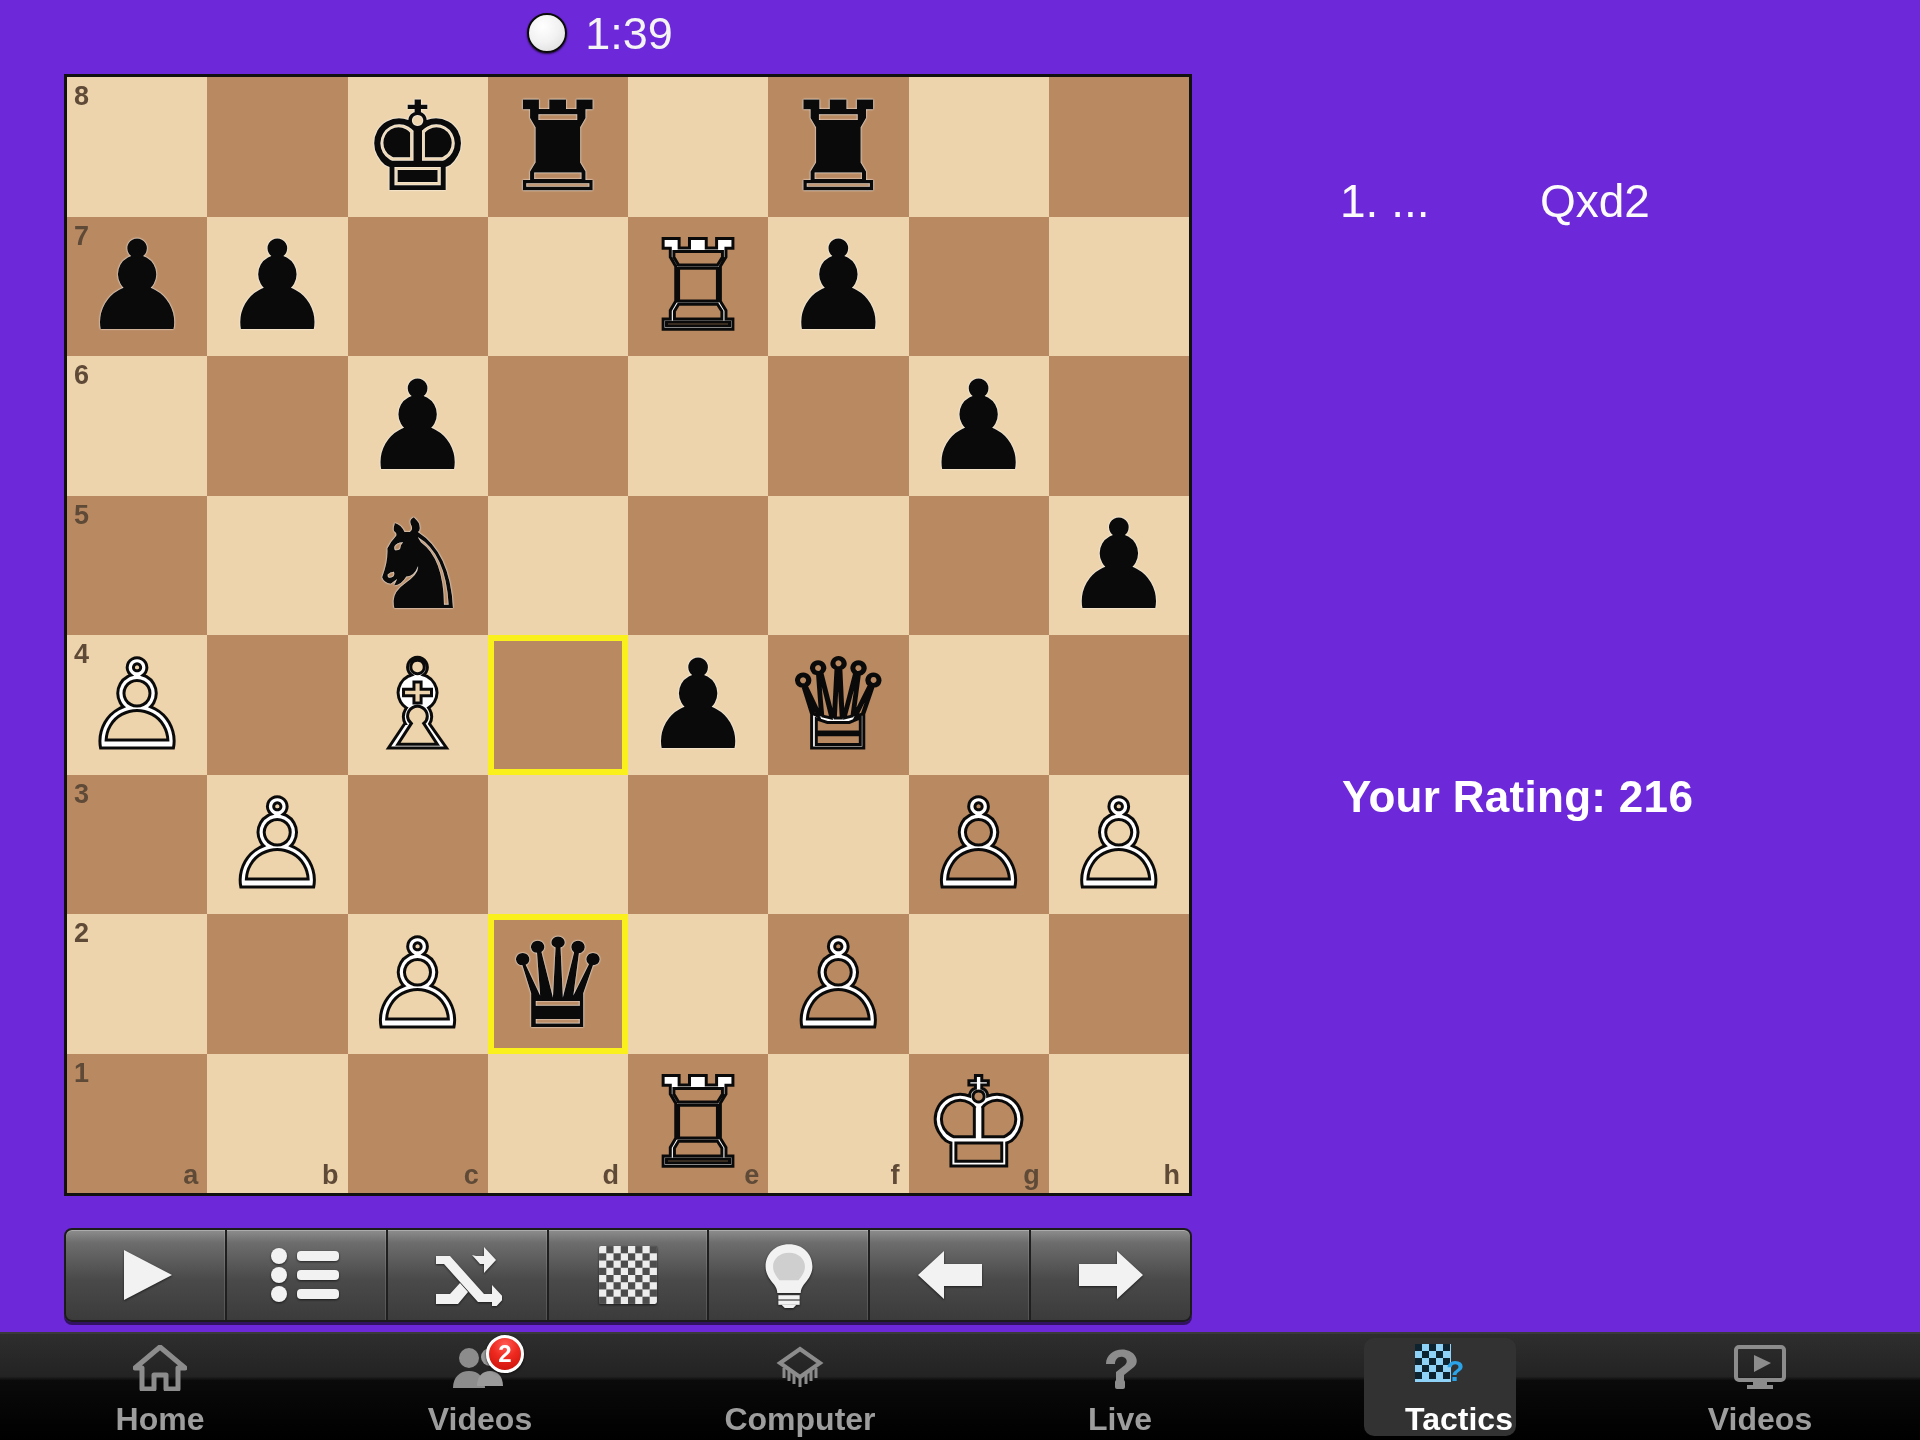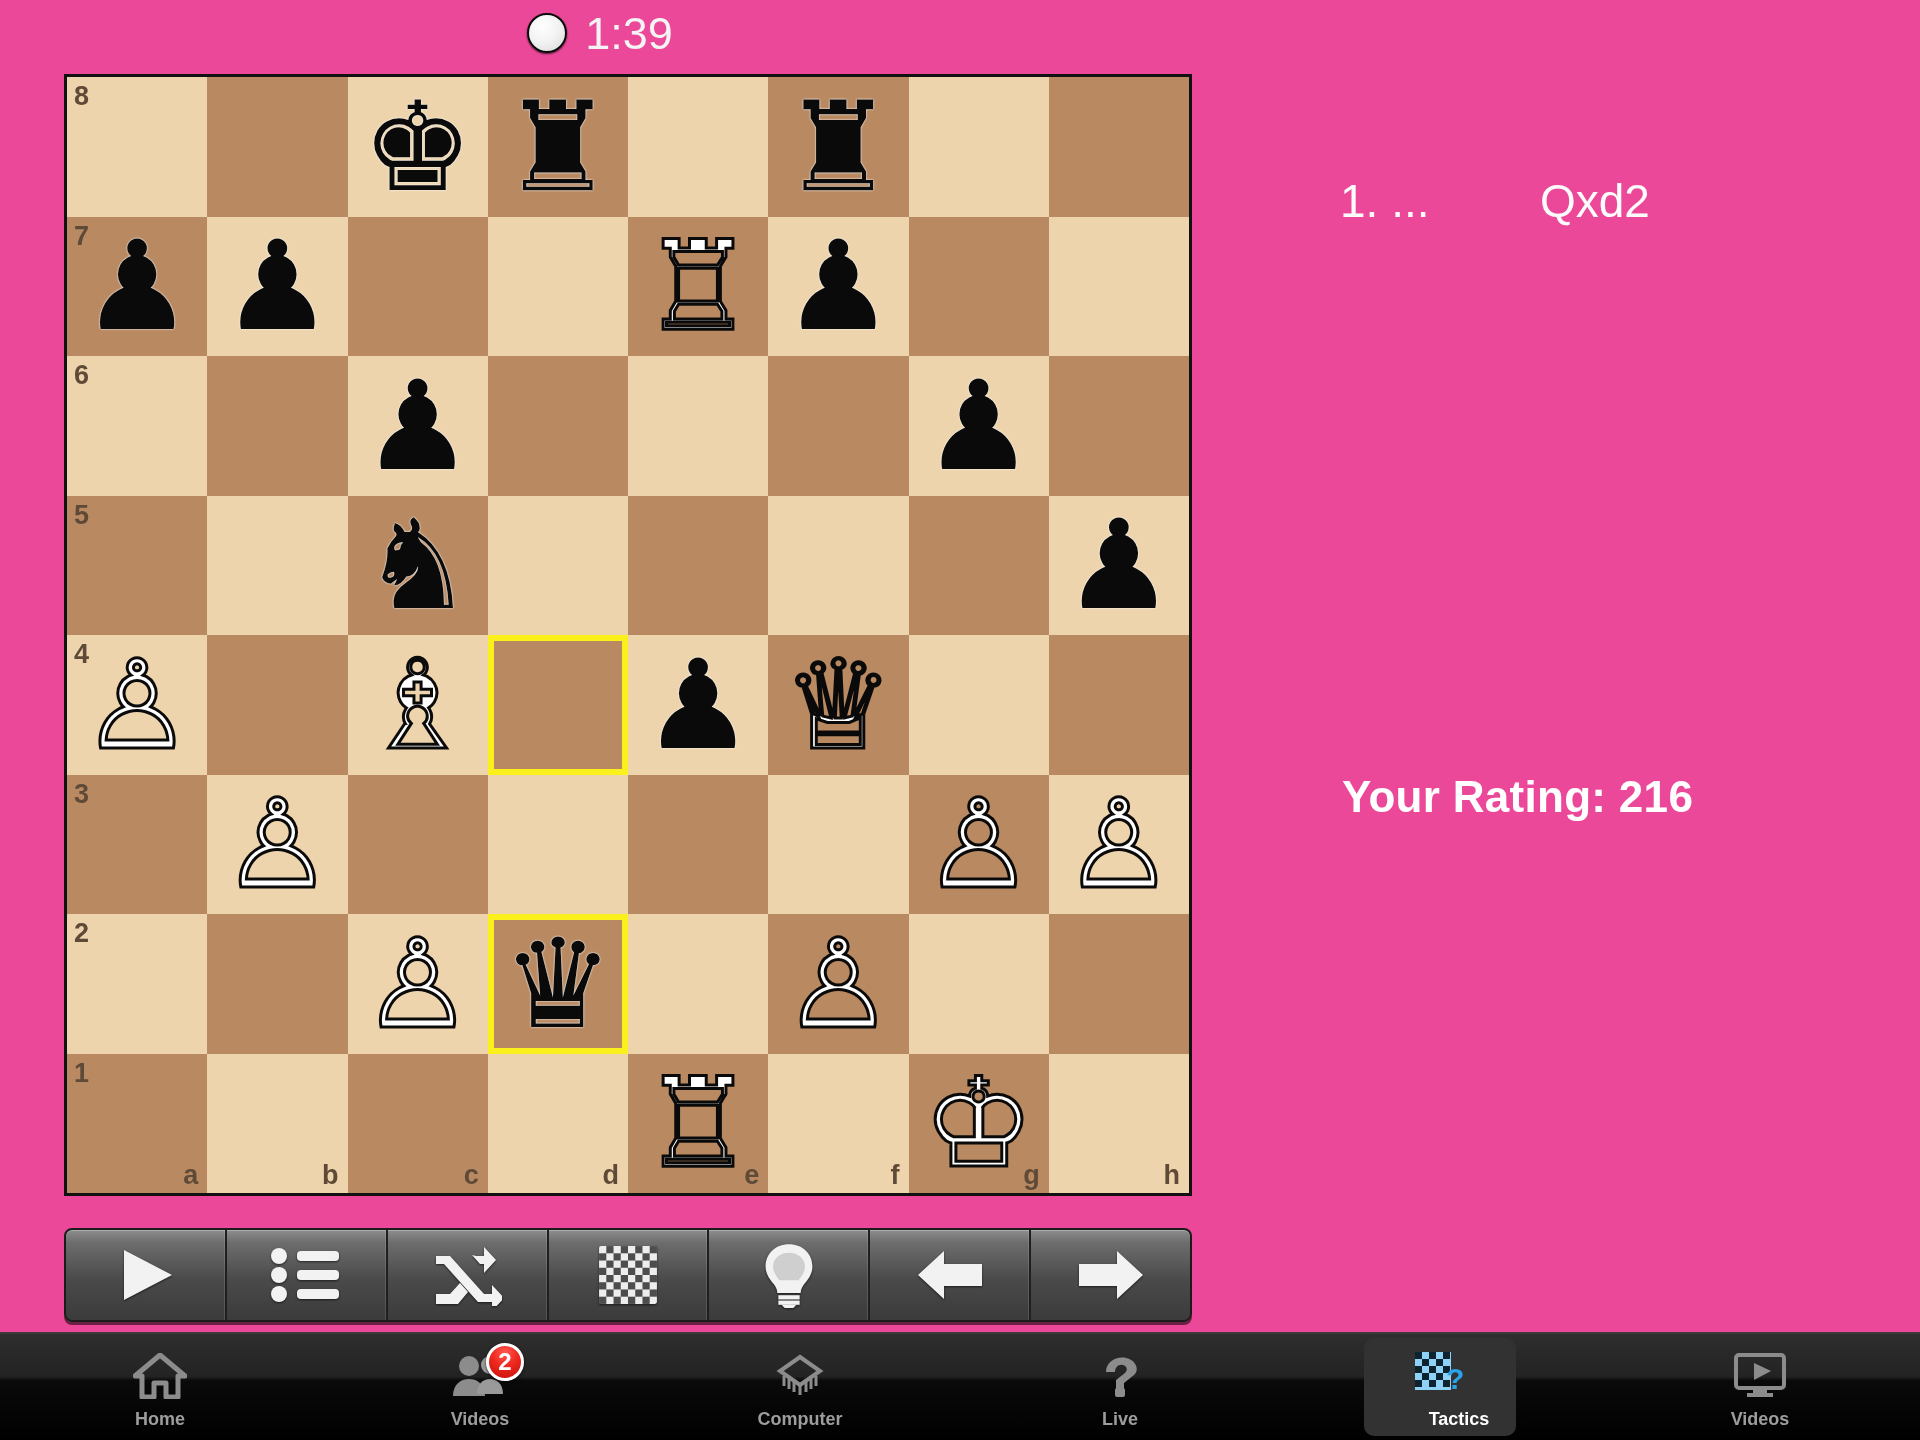"1:39" .app { background: #ec4899 -> #6d28d9 }
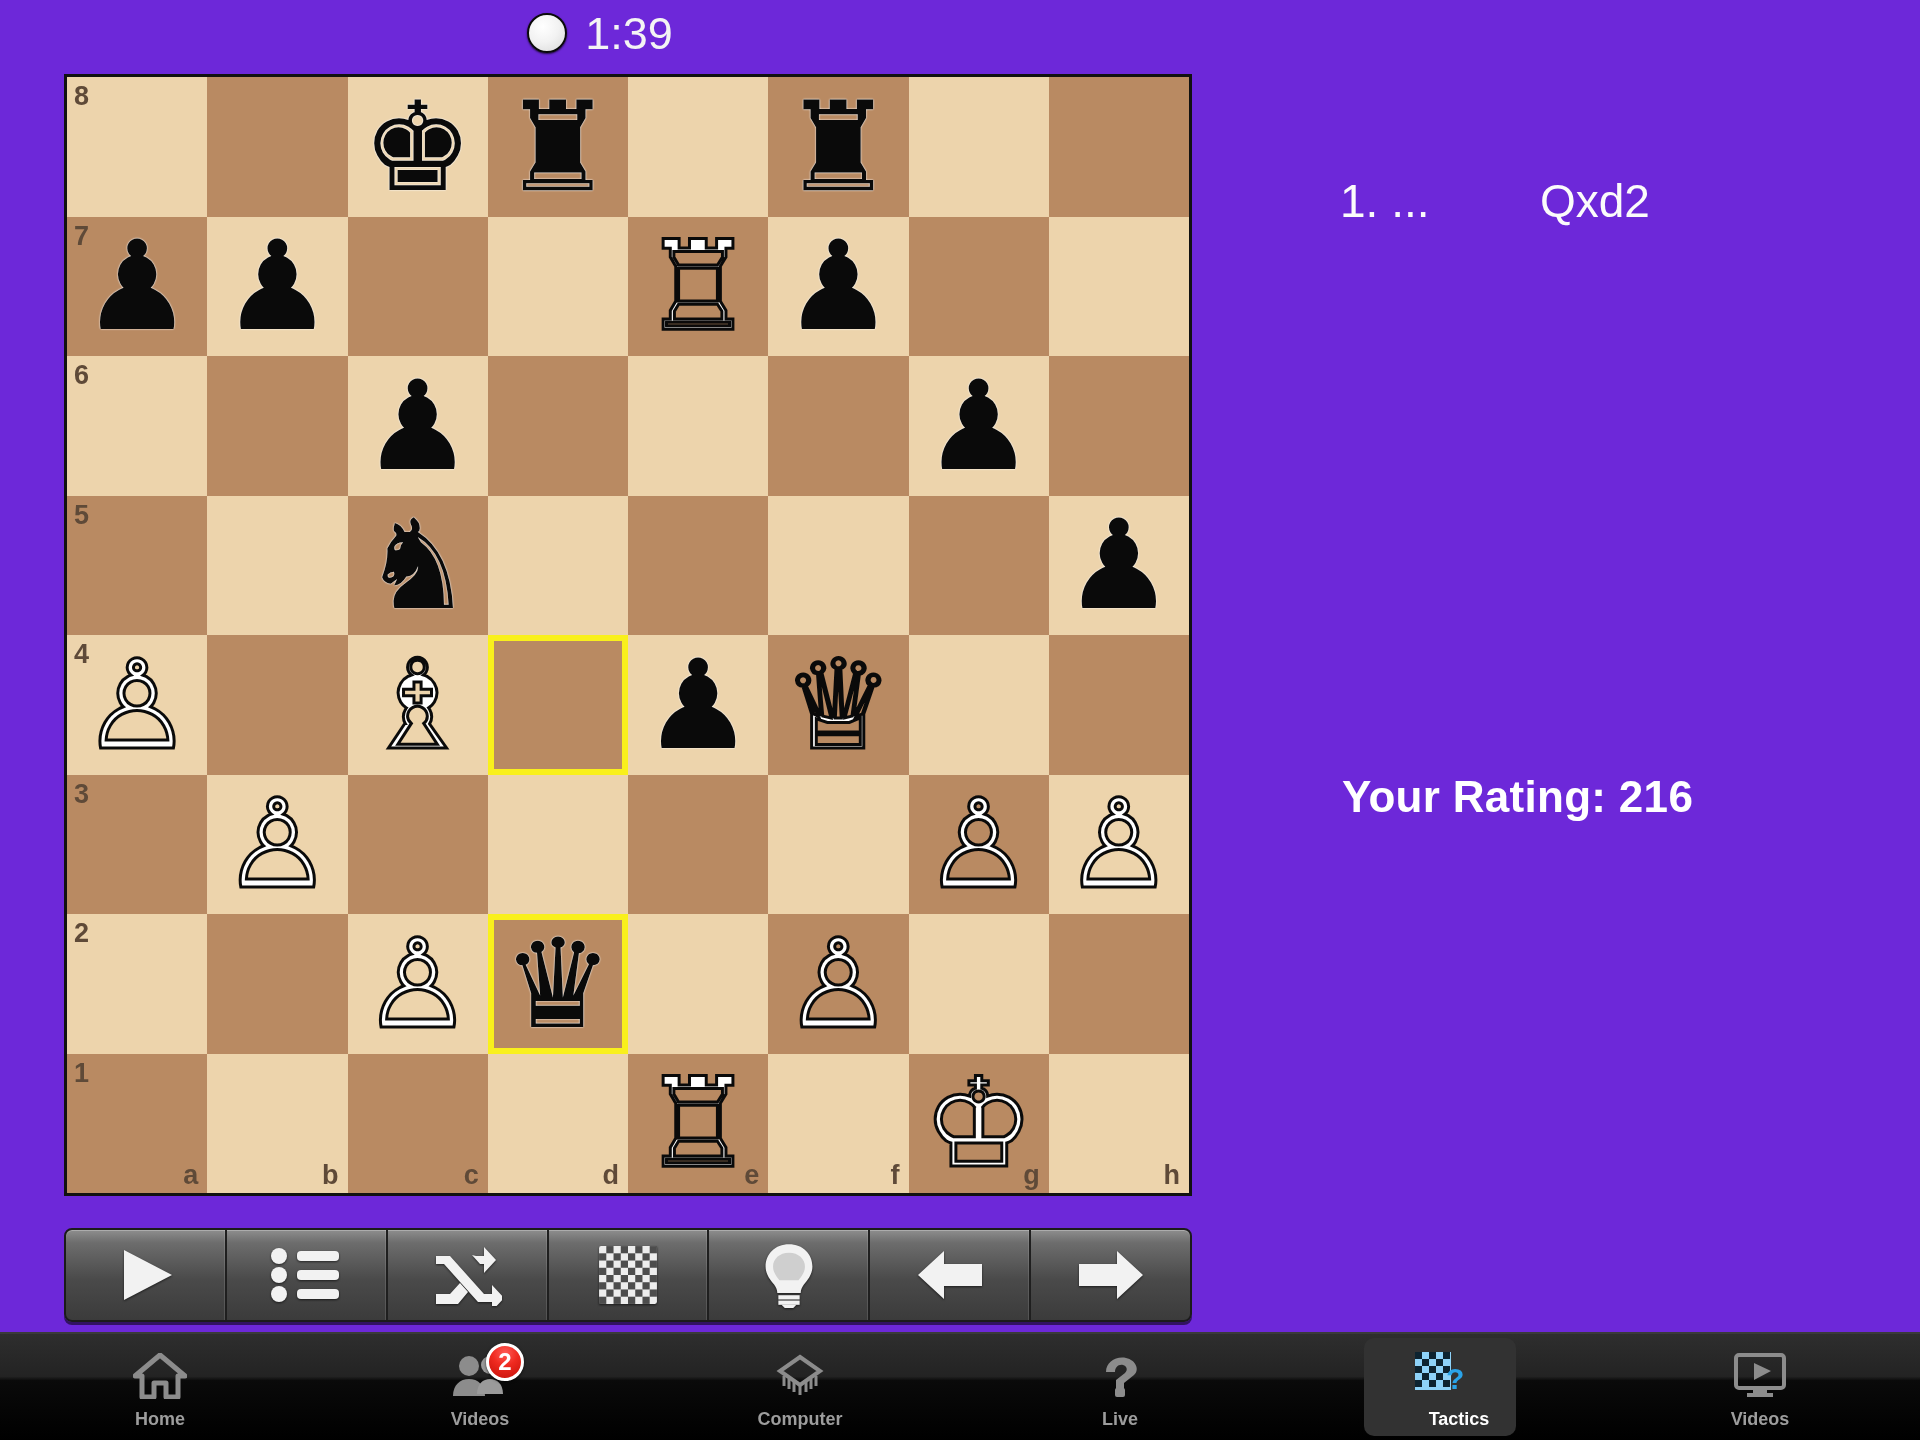"Home" .tab-label { font-size: 18px -> 32px }
